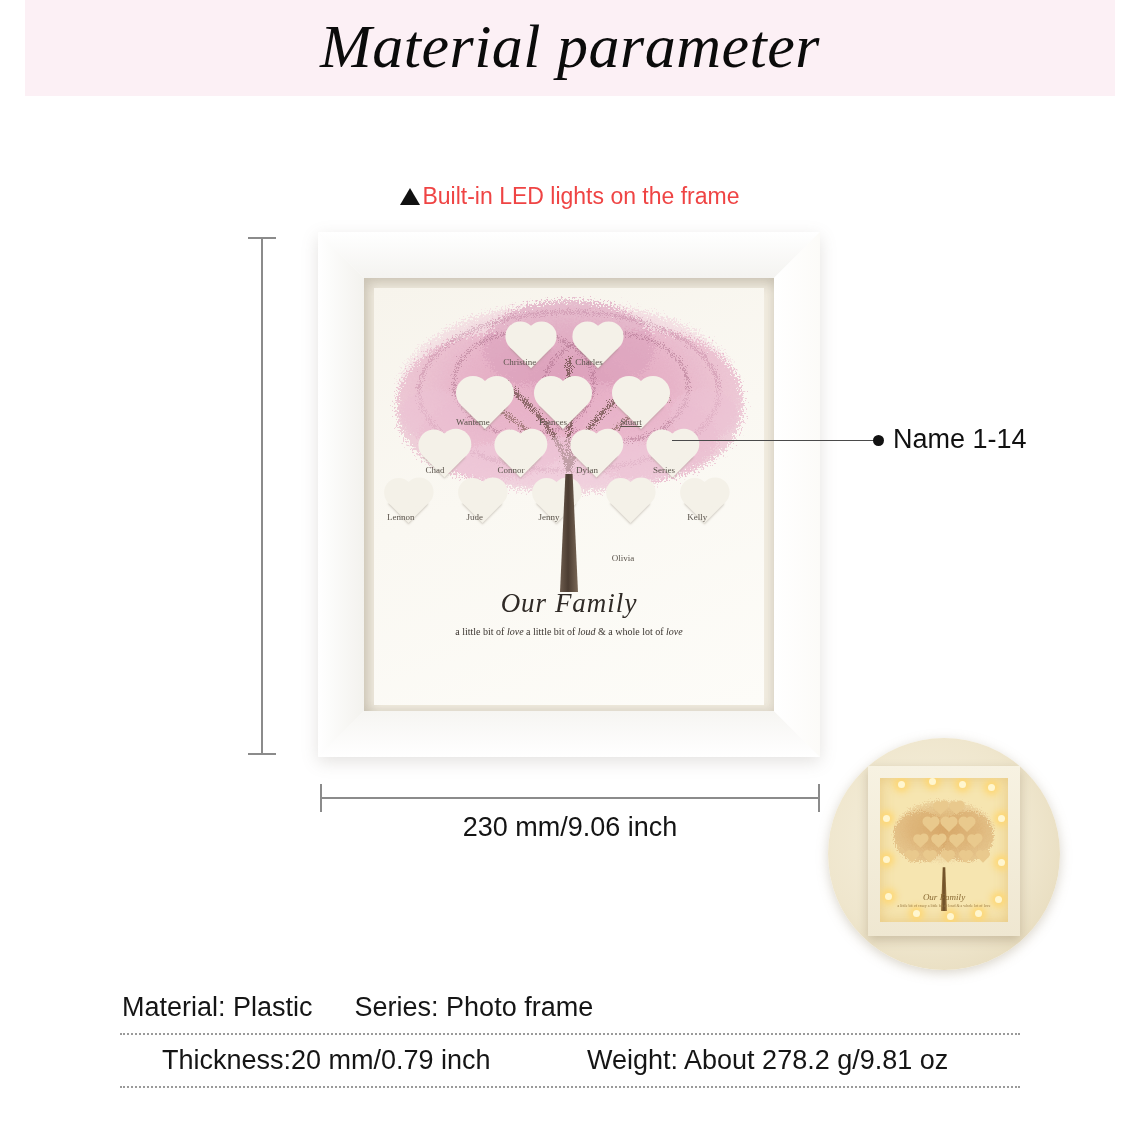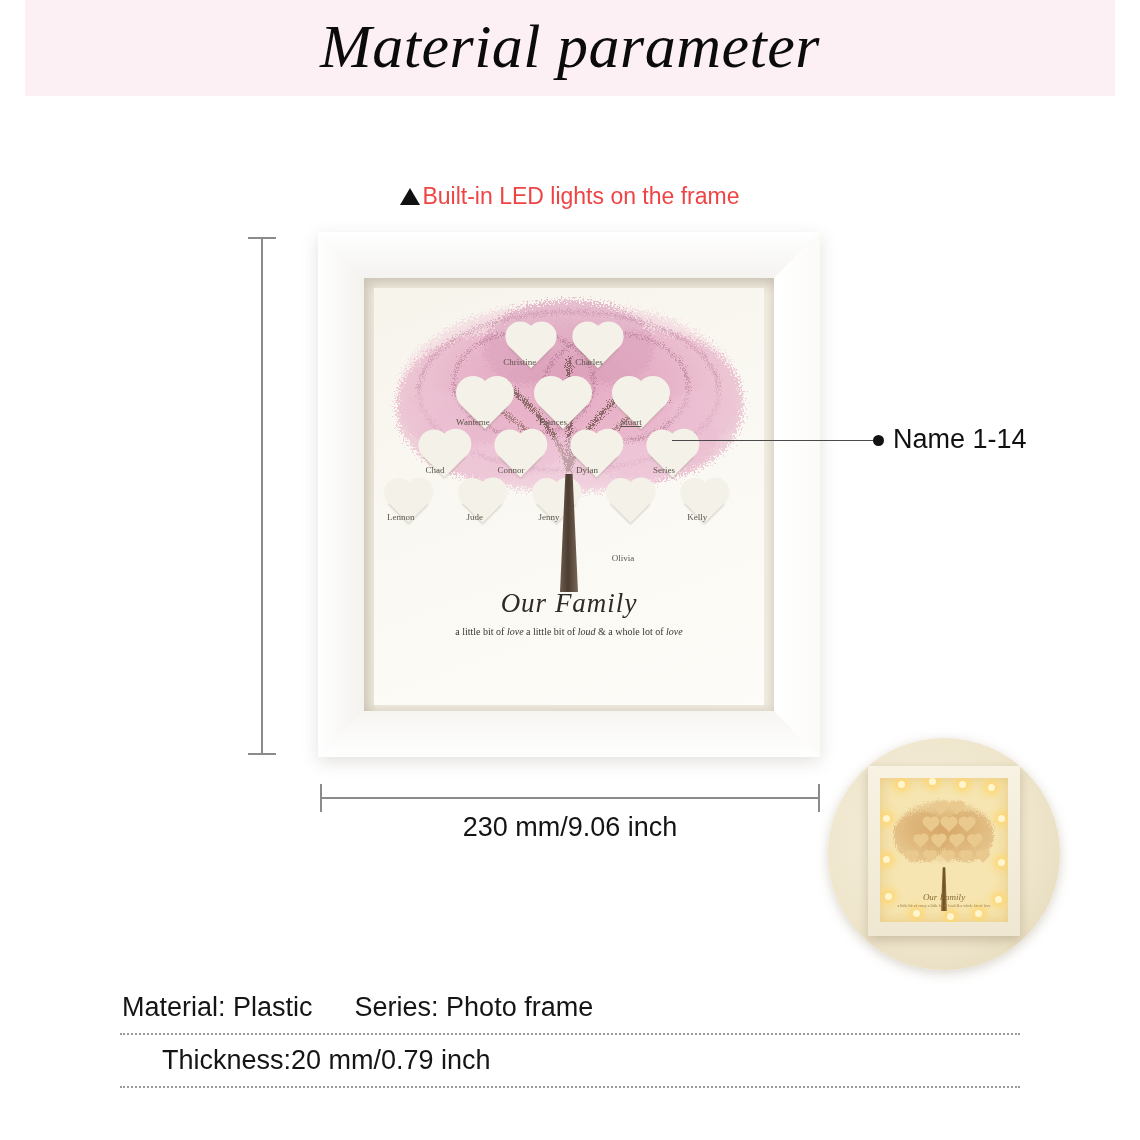"Weight: About 278.2 g/9.81 oz" div.spec-cell { html: none -> <div>Weight: About 278.2 g/9.81 oz</div> }
